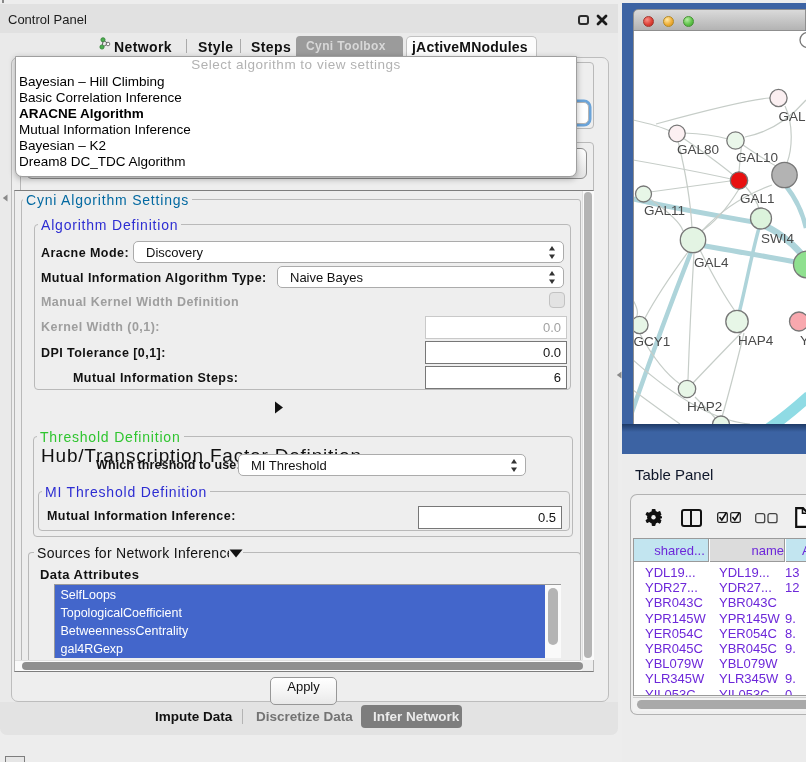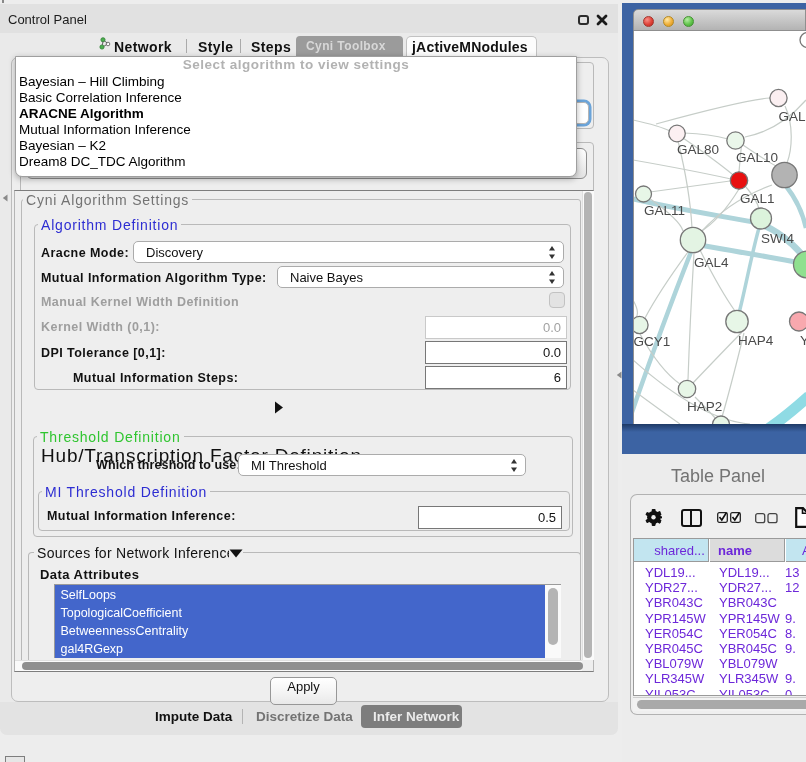"Select algorithm to view settings" div.abs { font-weight: bold -> none }
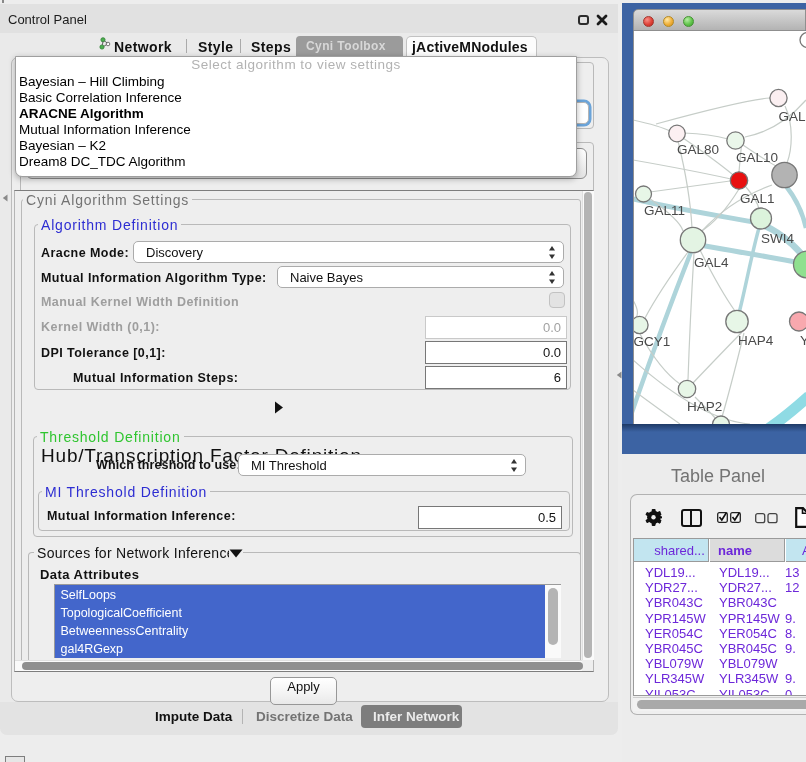"Cyni Algorithm Settings" div.grplbl { color: #737373 -> #0369a1 }
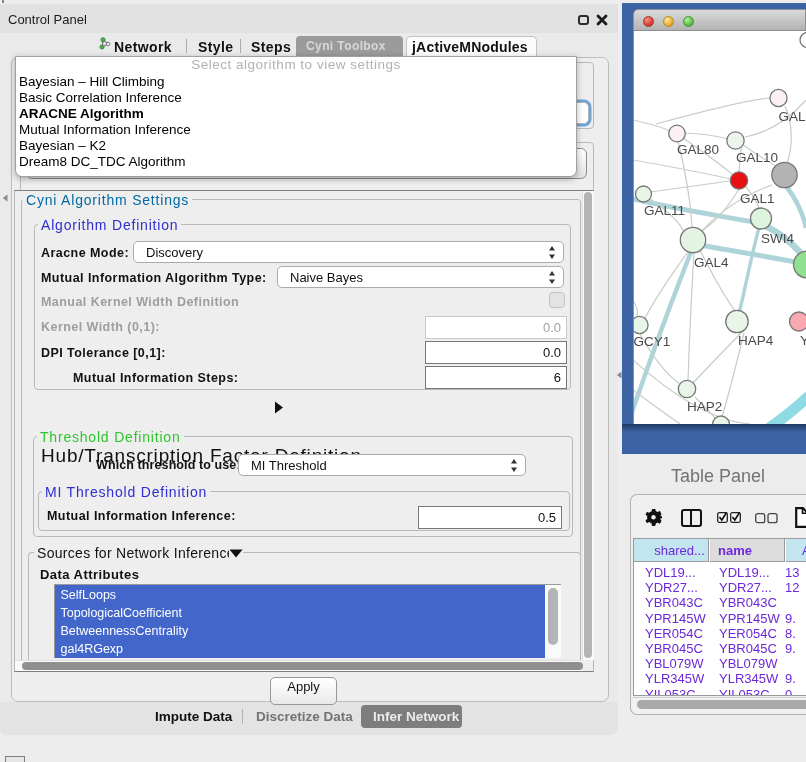"Table Panel" div.abs { color: #737373 -> #0f172a; font-size: 18px -> 15px; margin-left: 36px -> none }
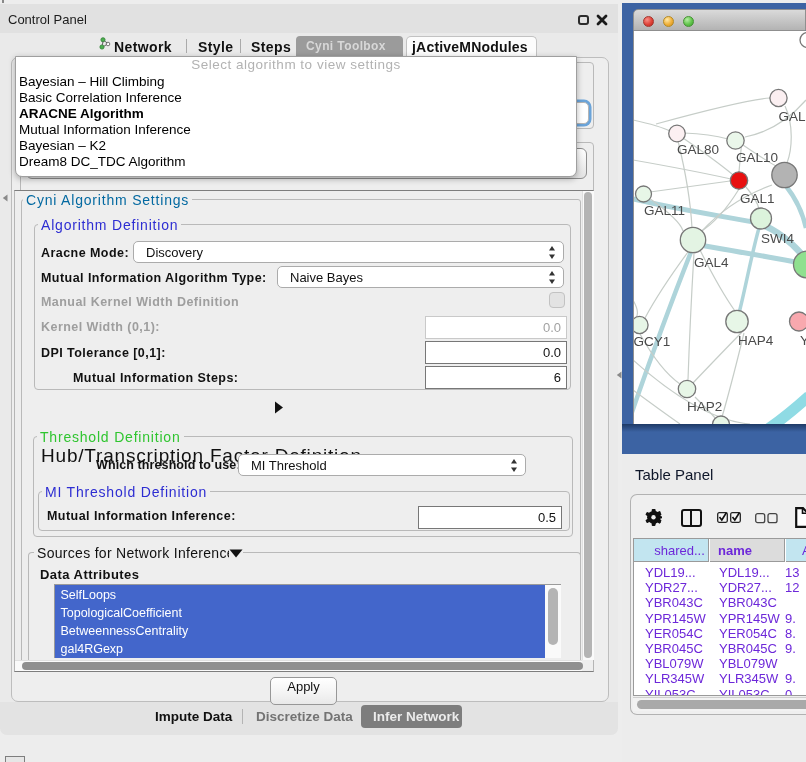"name" div.abs { font-weight: bold -> none; text-align: left -> right }
